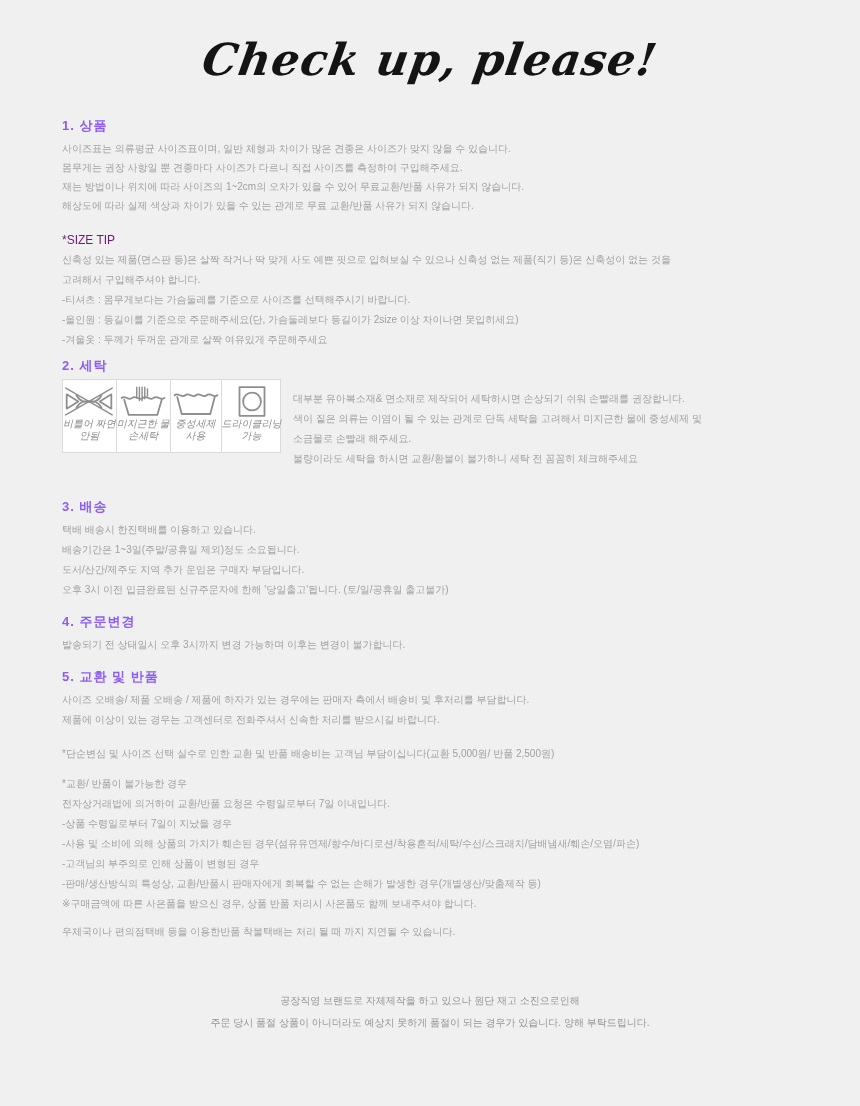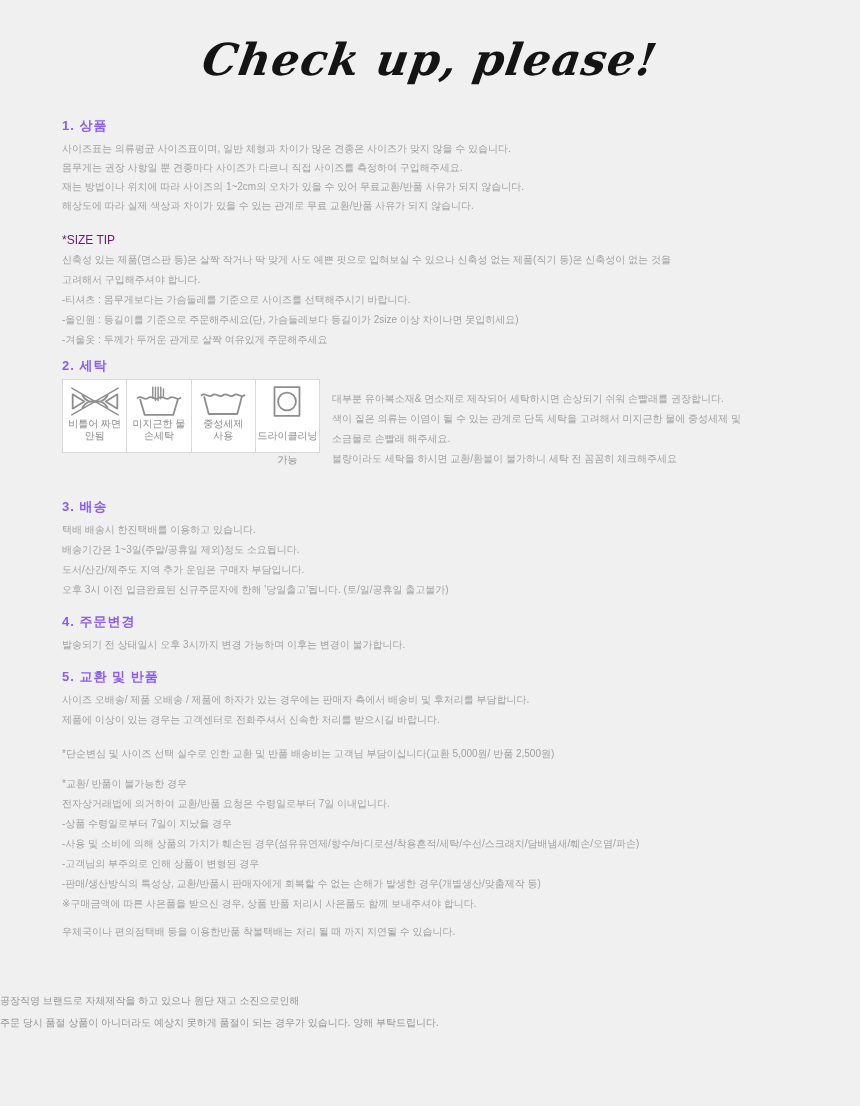"비틀어 짜면" .care-box { font-style: none -> italic; width: 258px -> 219px }
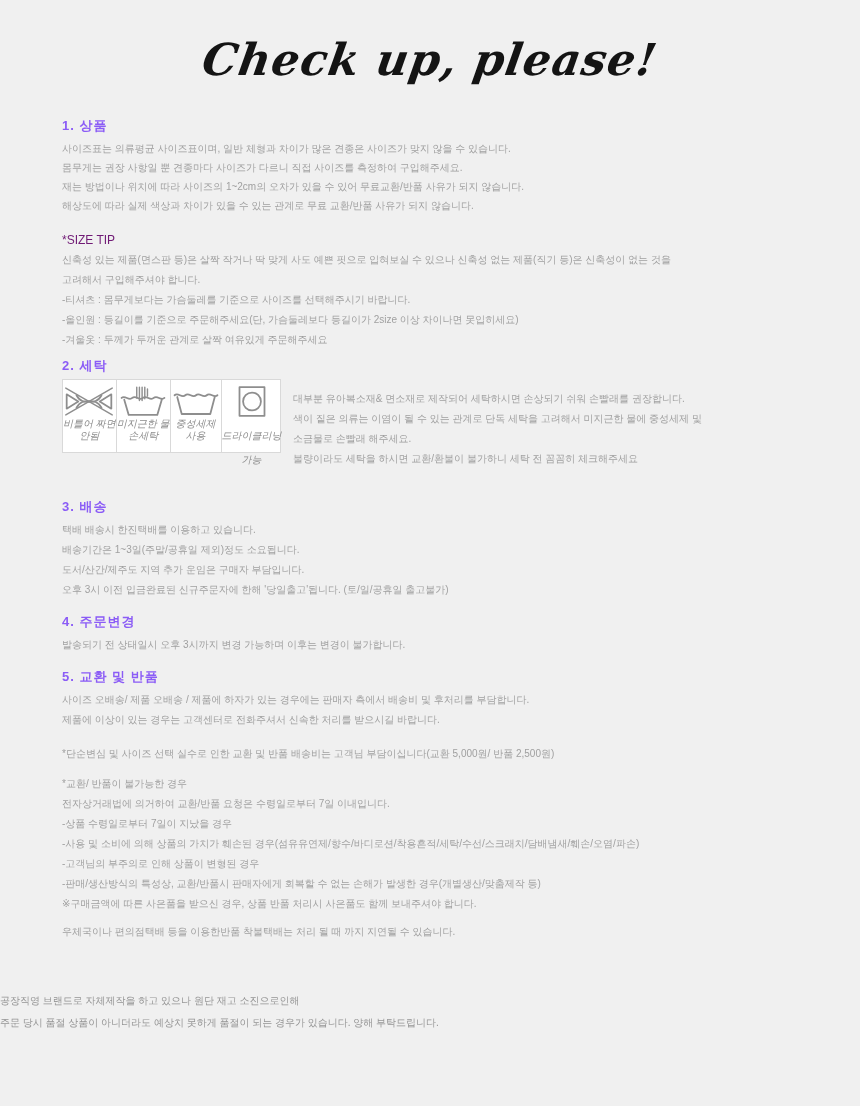"드라이클리닝" .care-cell:last-child { gap: 12px -> none }
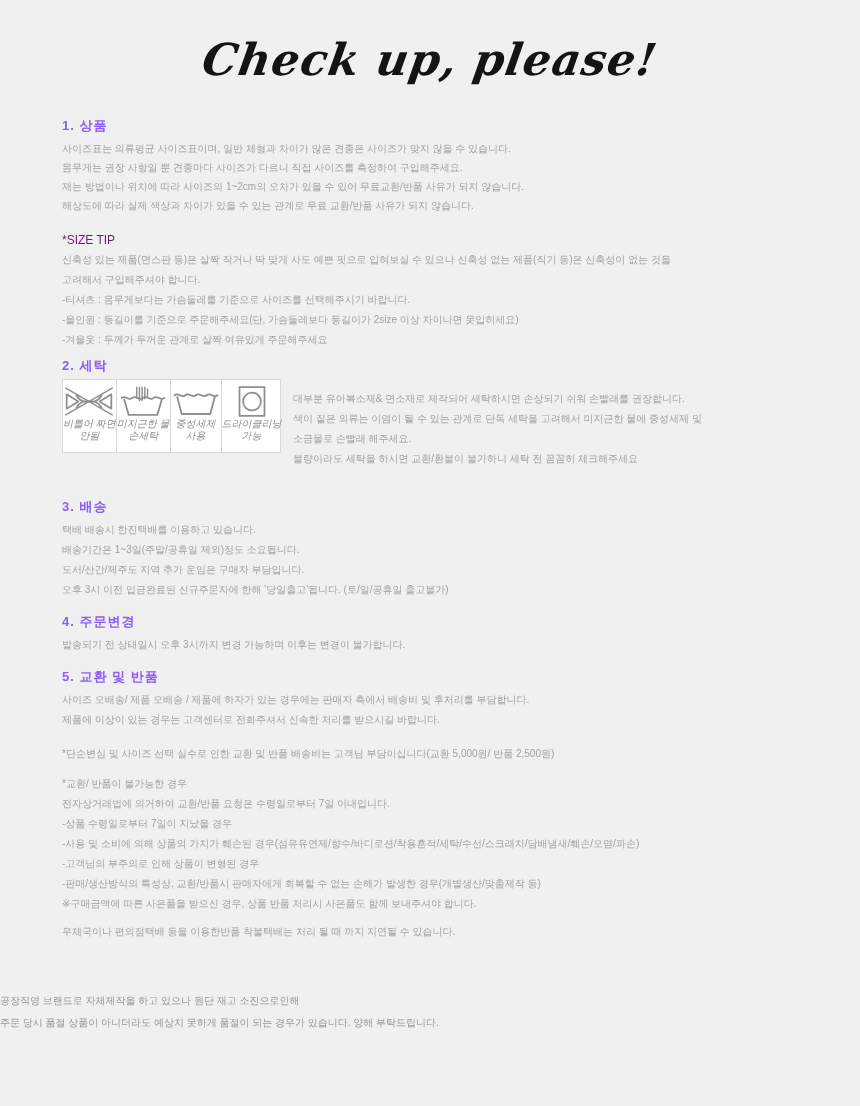"공장직영 브랜드로 자체제작을 하고 있으나" .footer { text-align: left -> center }
